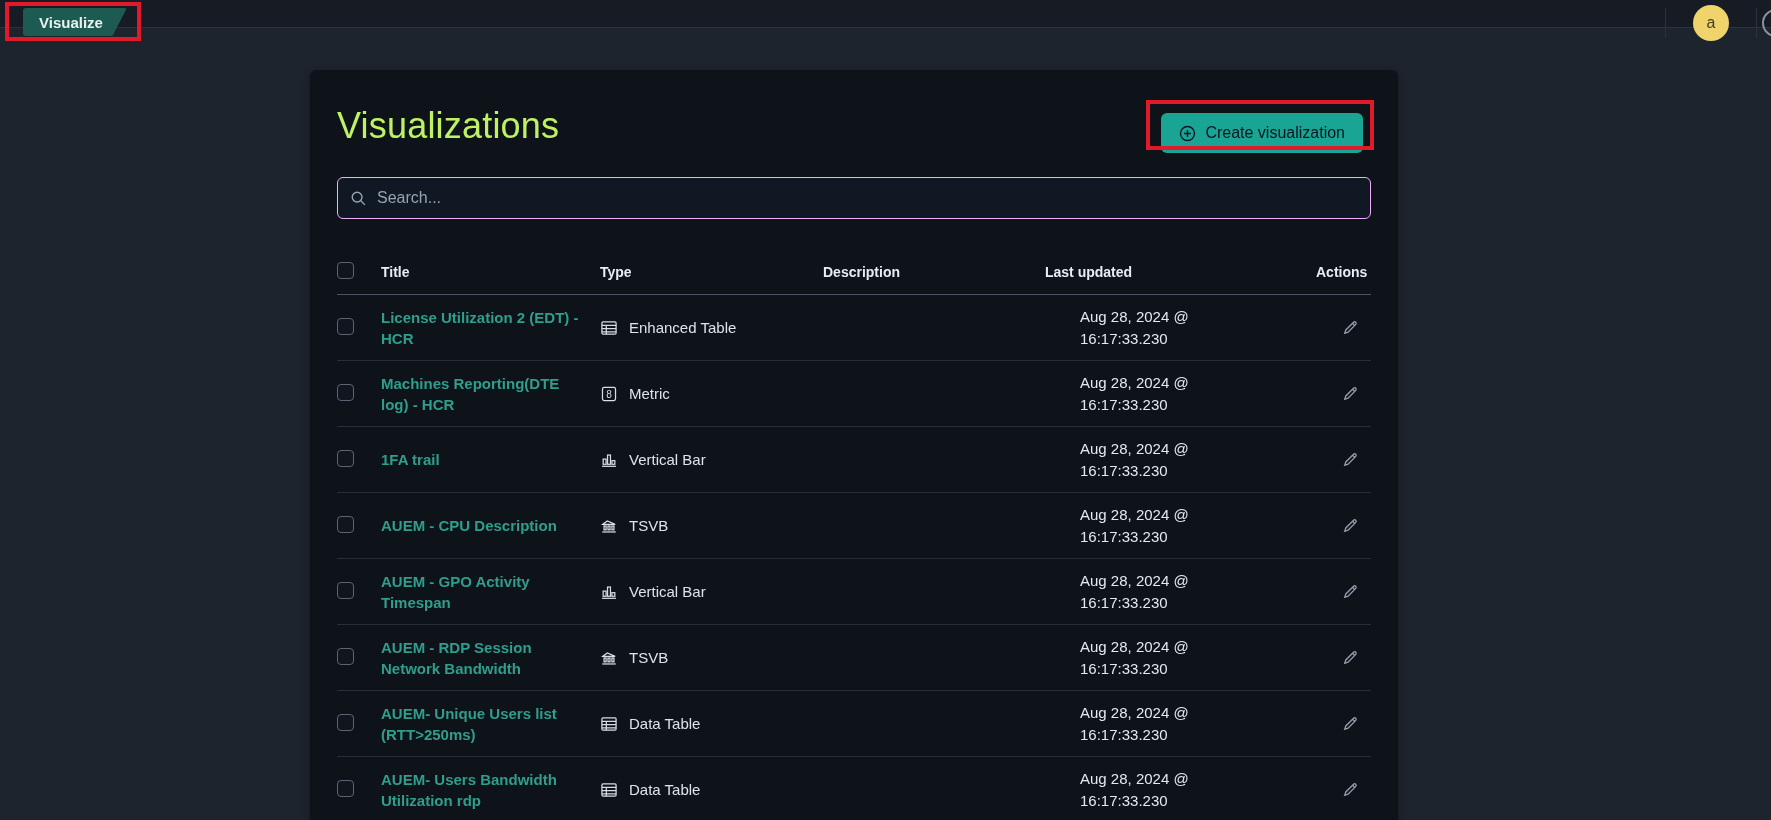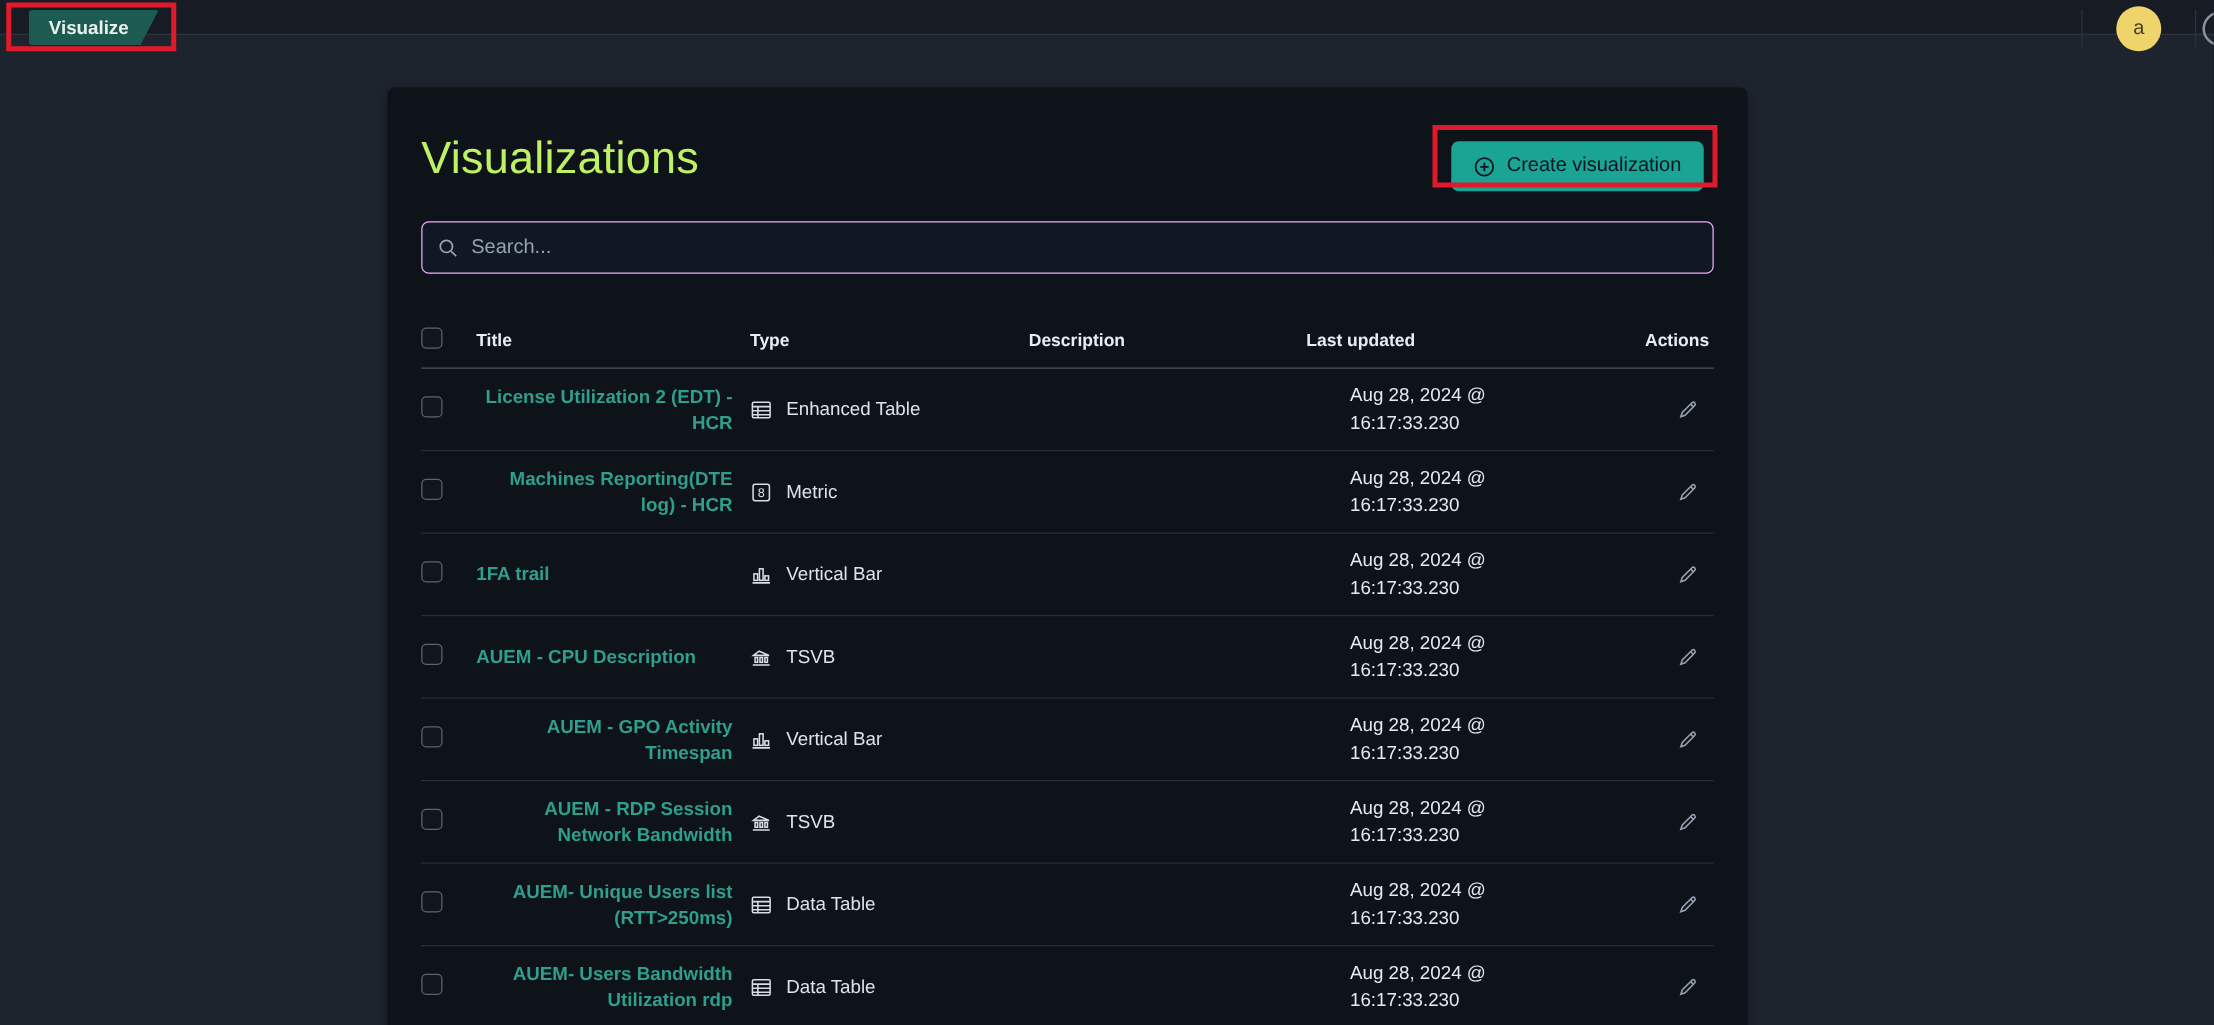"License Utilization 2 (EDT) -" .title-link { text-align: right -> none }
